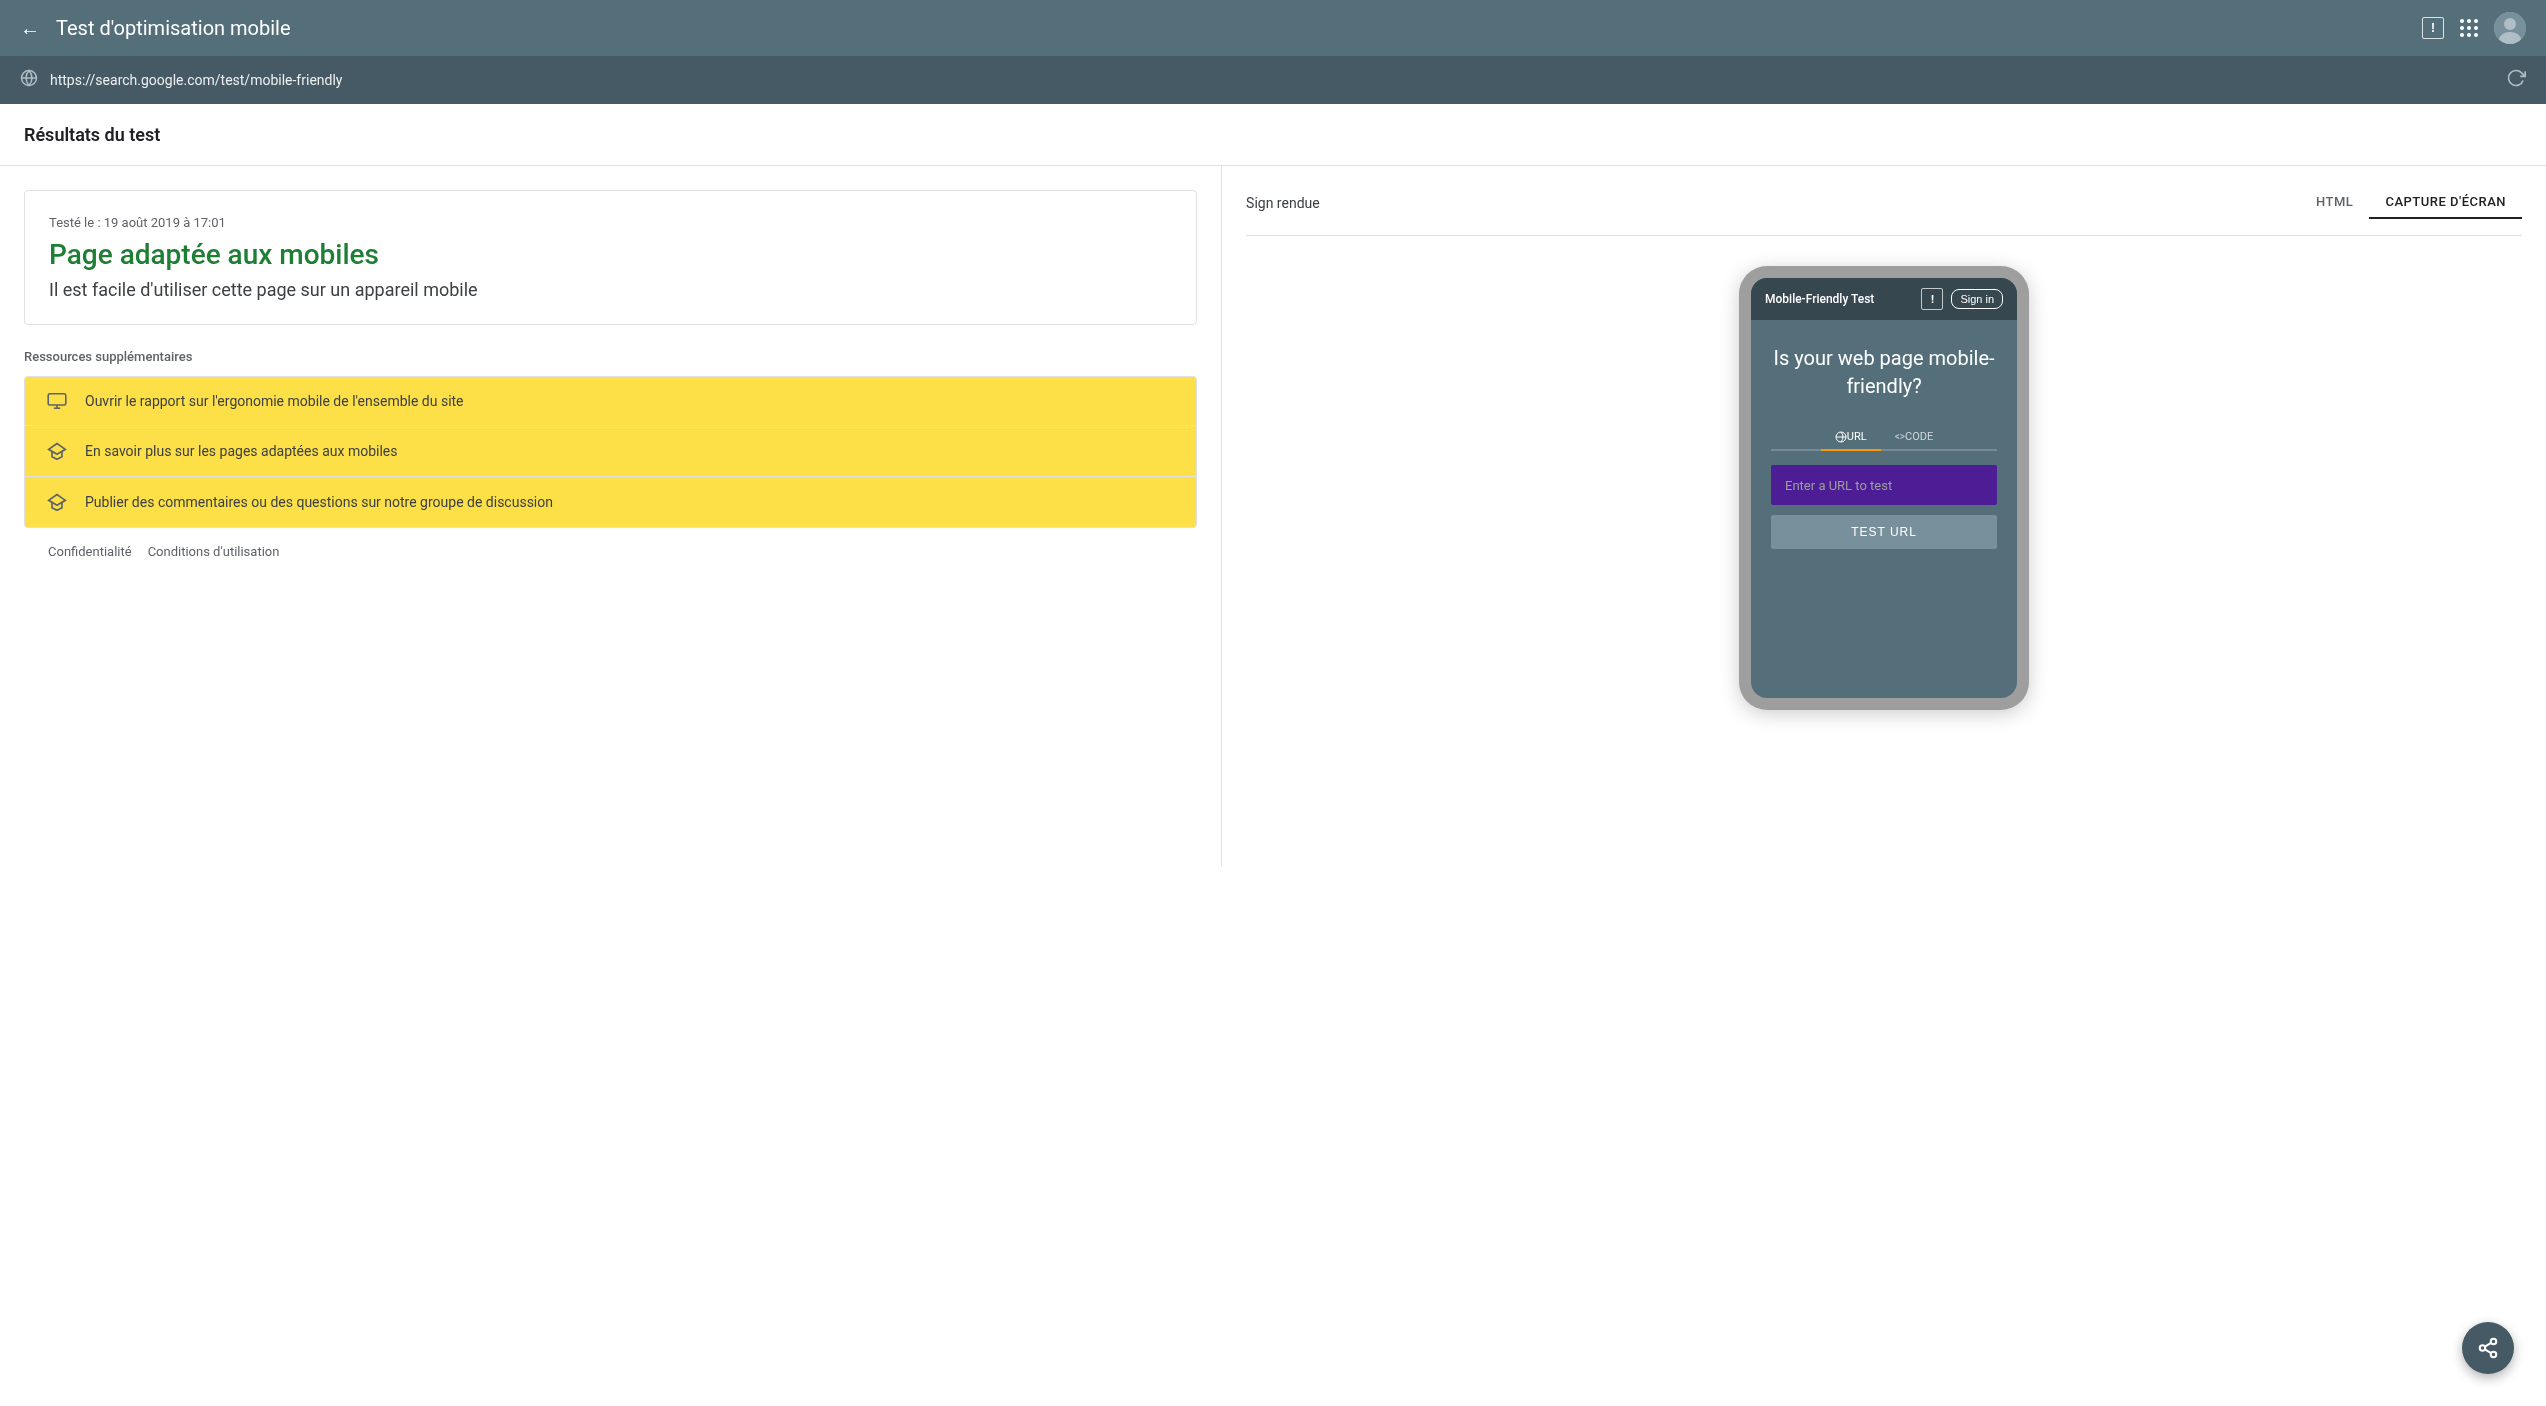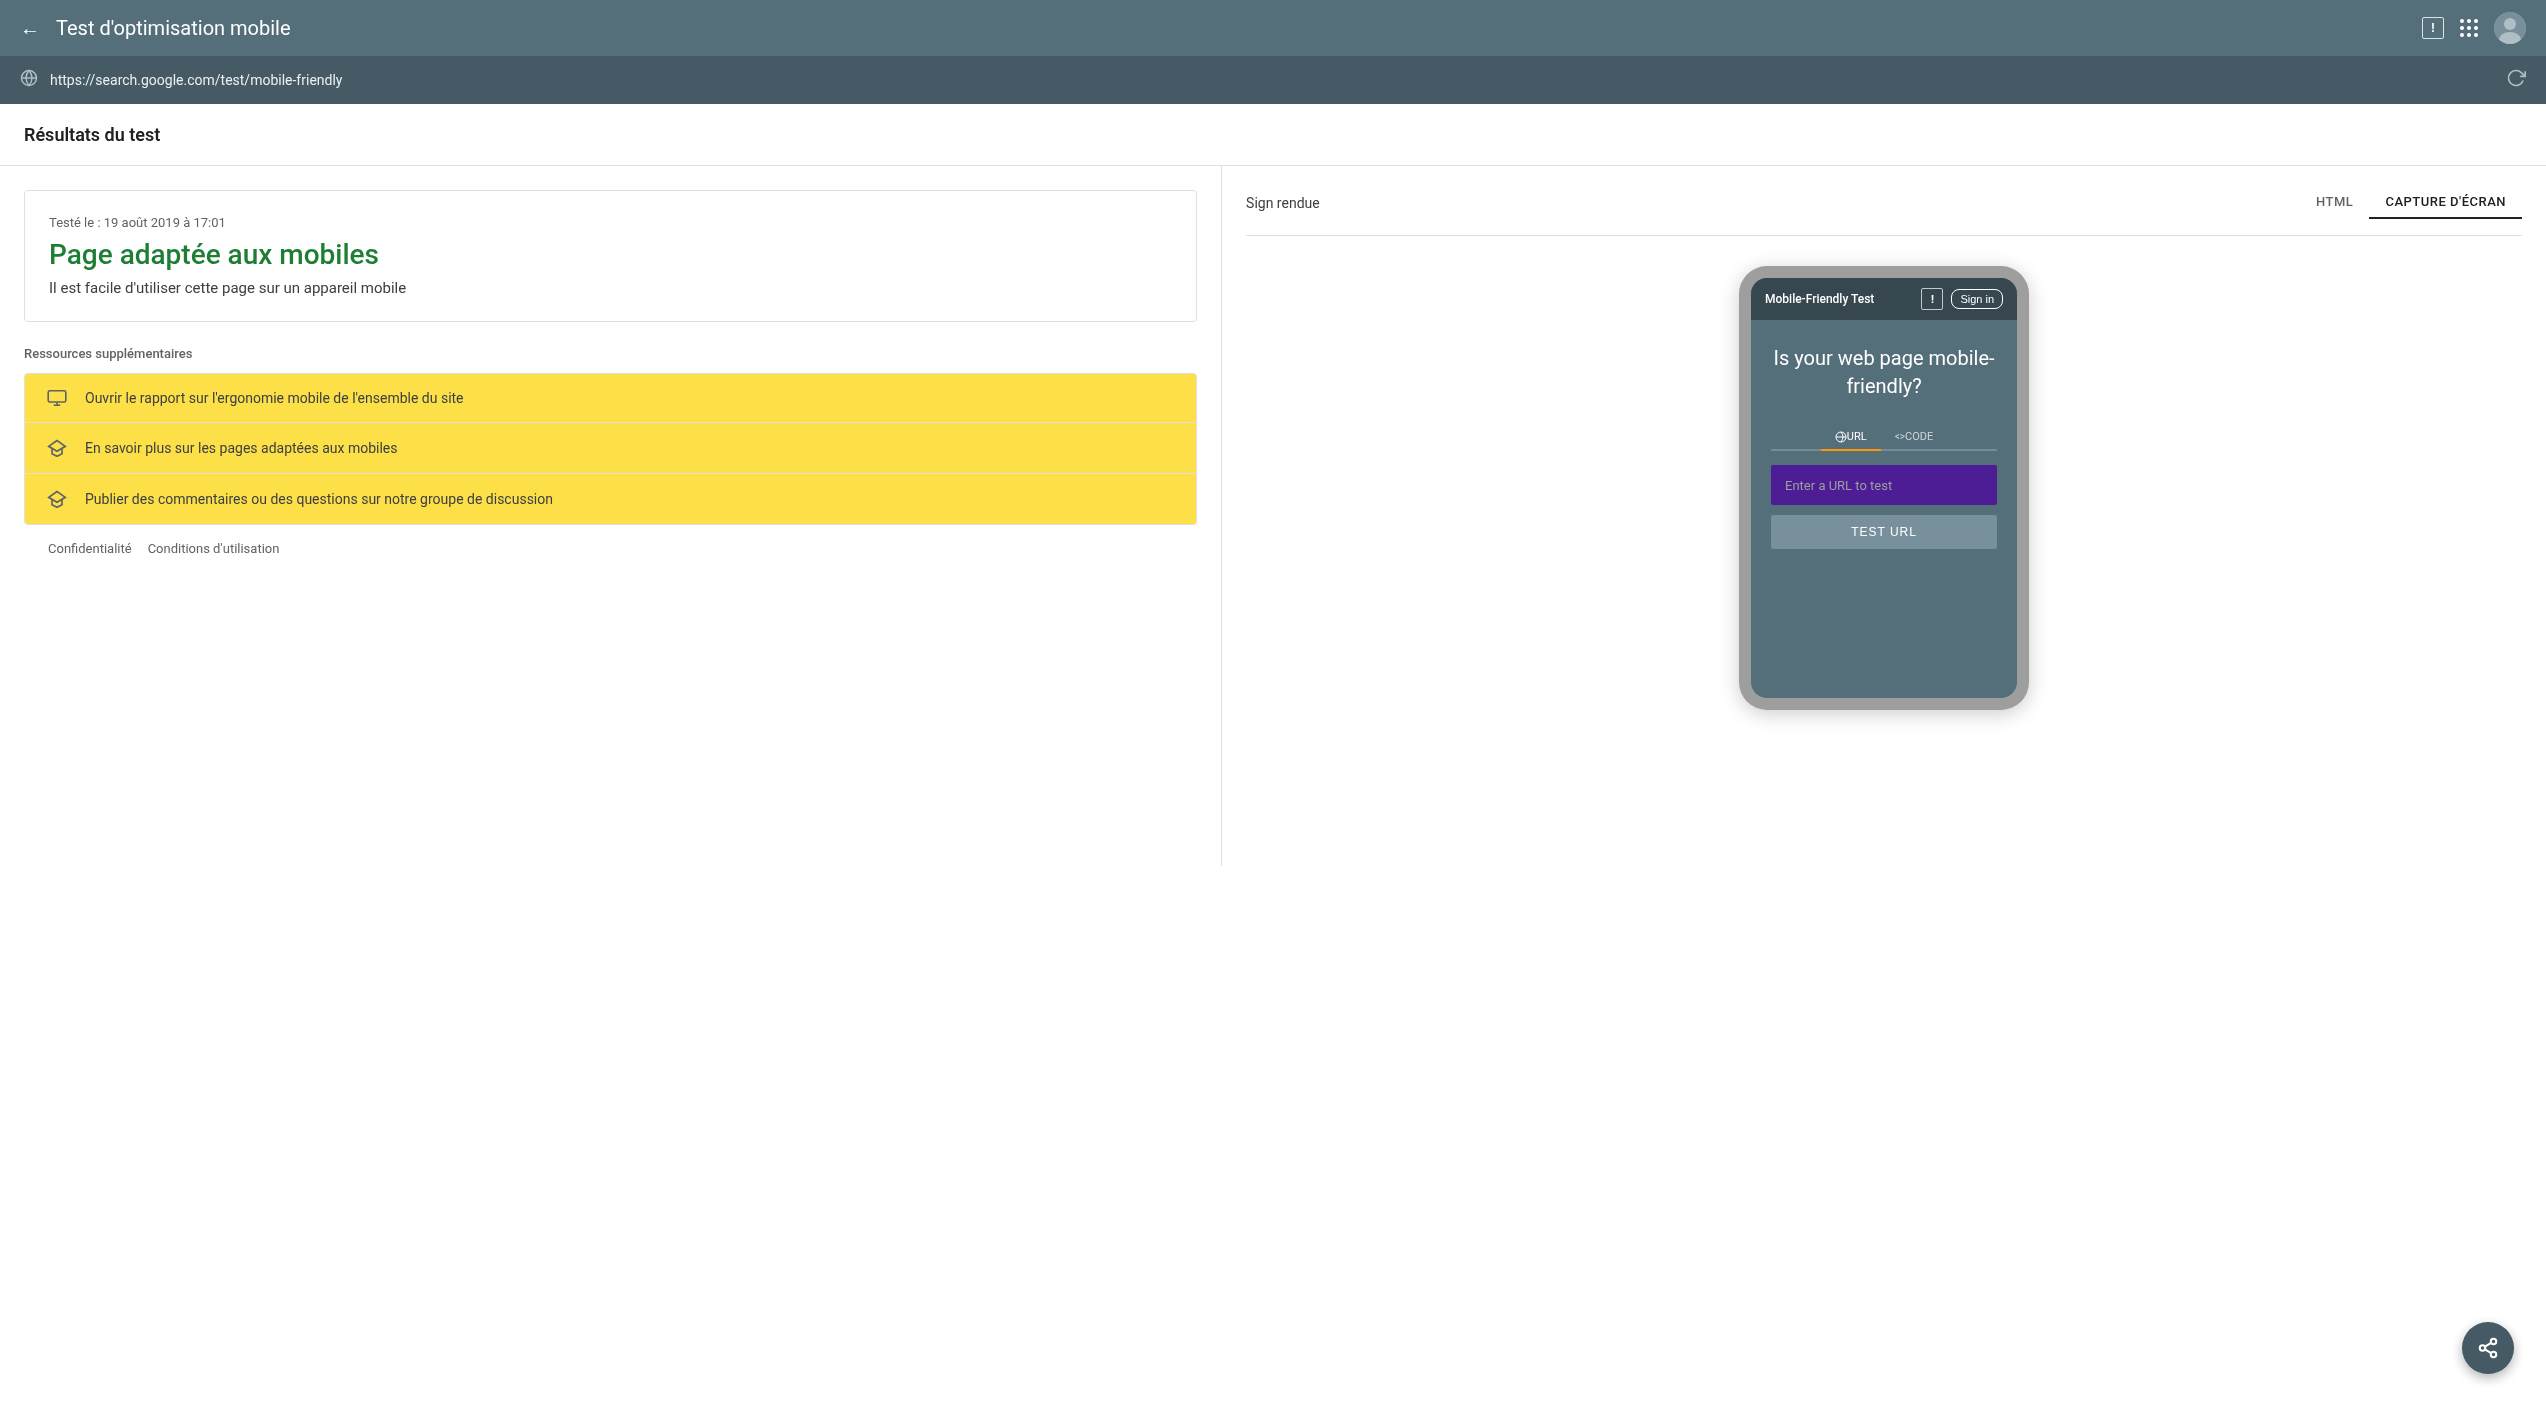"Il est facile d'utiliser cette" .result-card .result-desc { font-size: 15px -> 18px }
